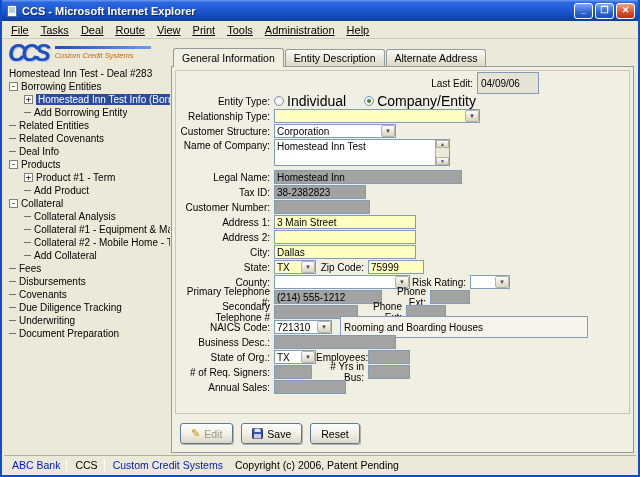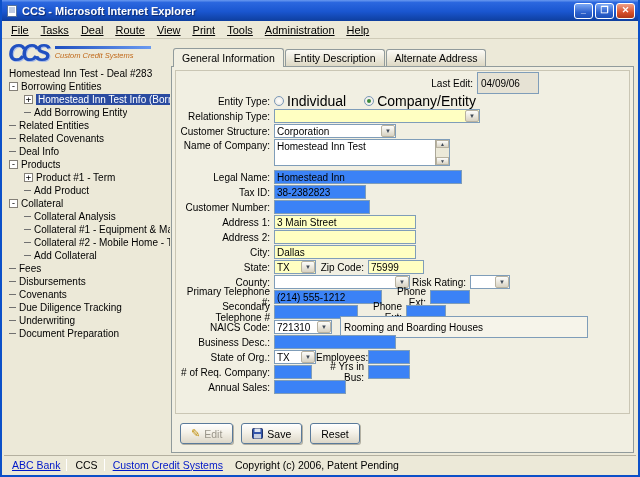"Homestead Inn" .inp { background: #3b82f6 -> #a3a3a3 }
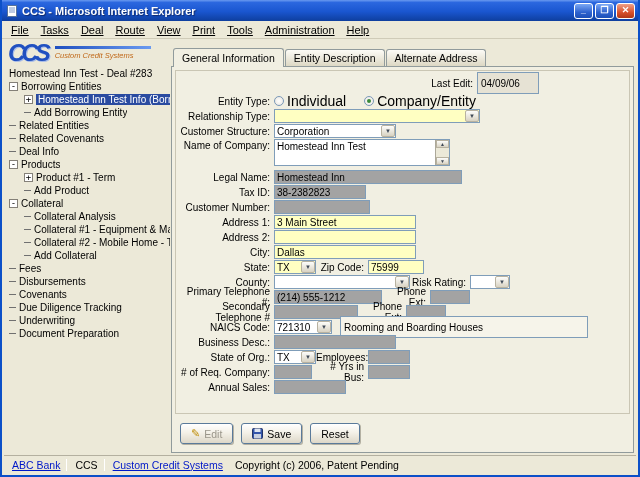"# of Req. Company:" span.lbl { text: Company -> Signers }
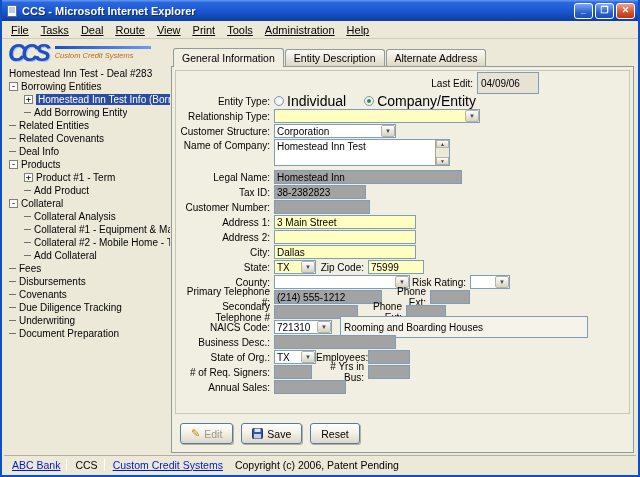"ABC Bank" .status-link { text-decoration: underline -> none }
